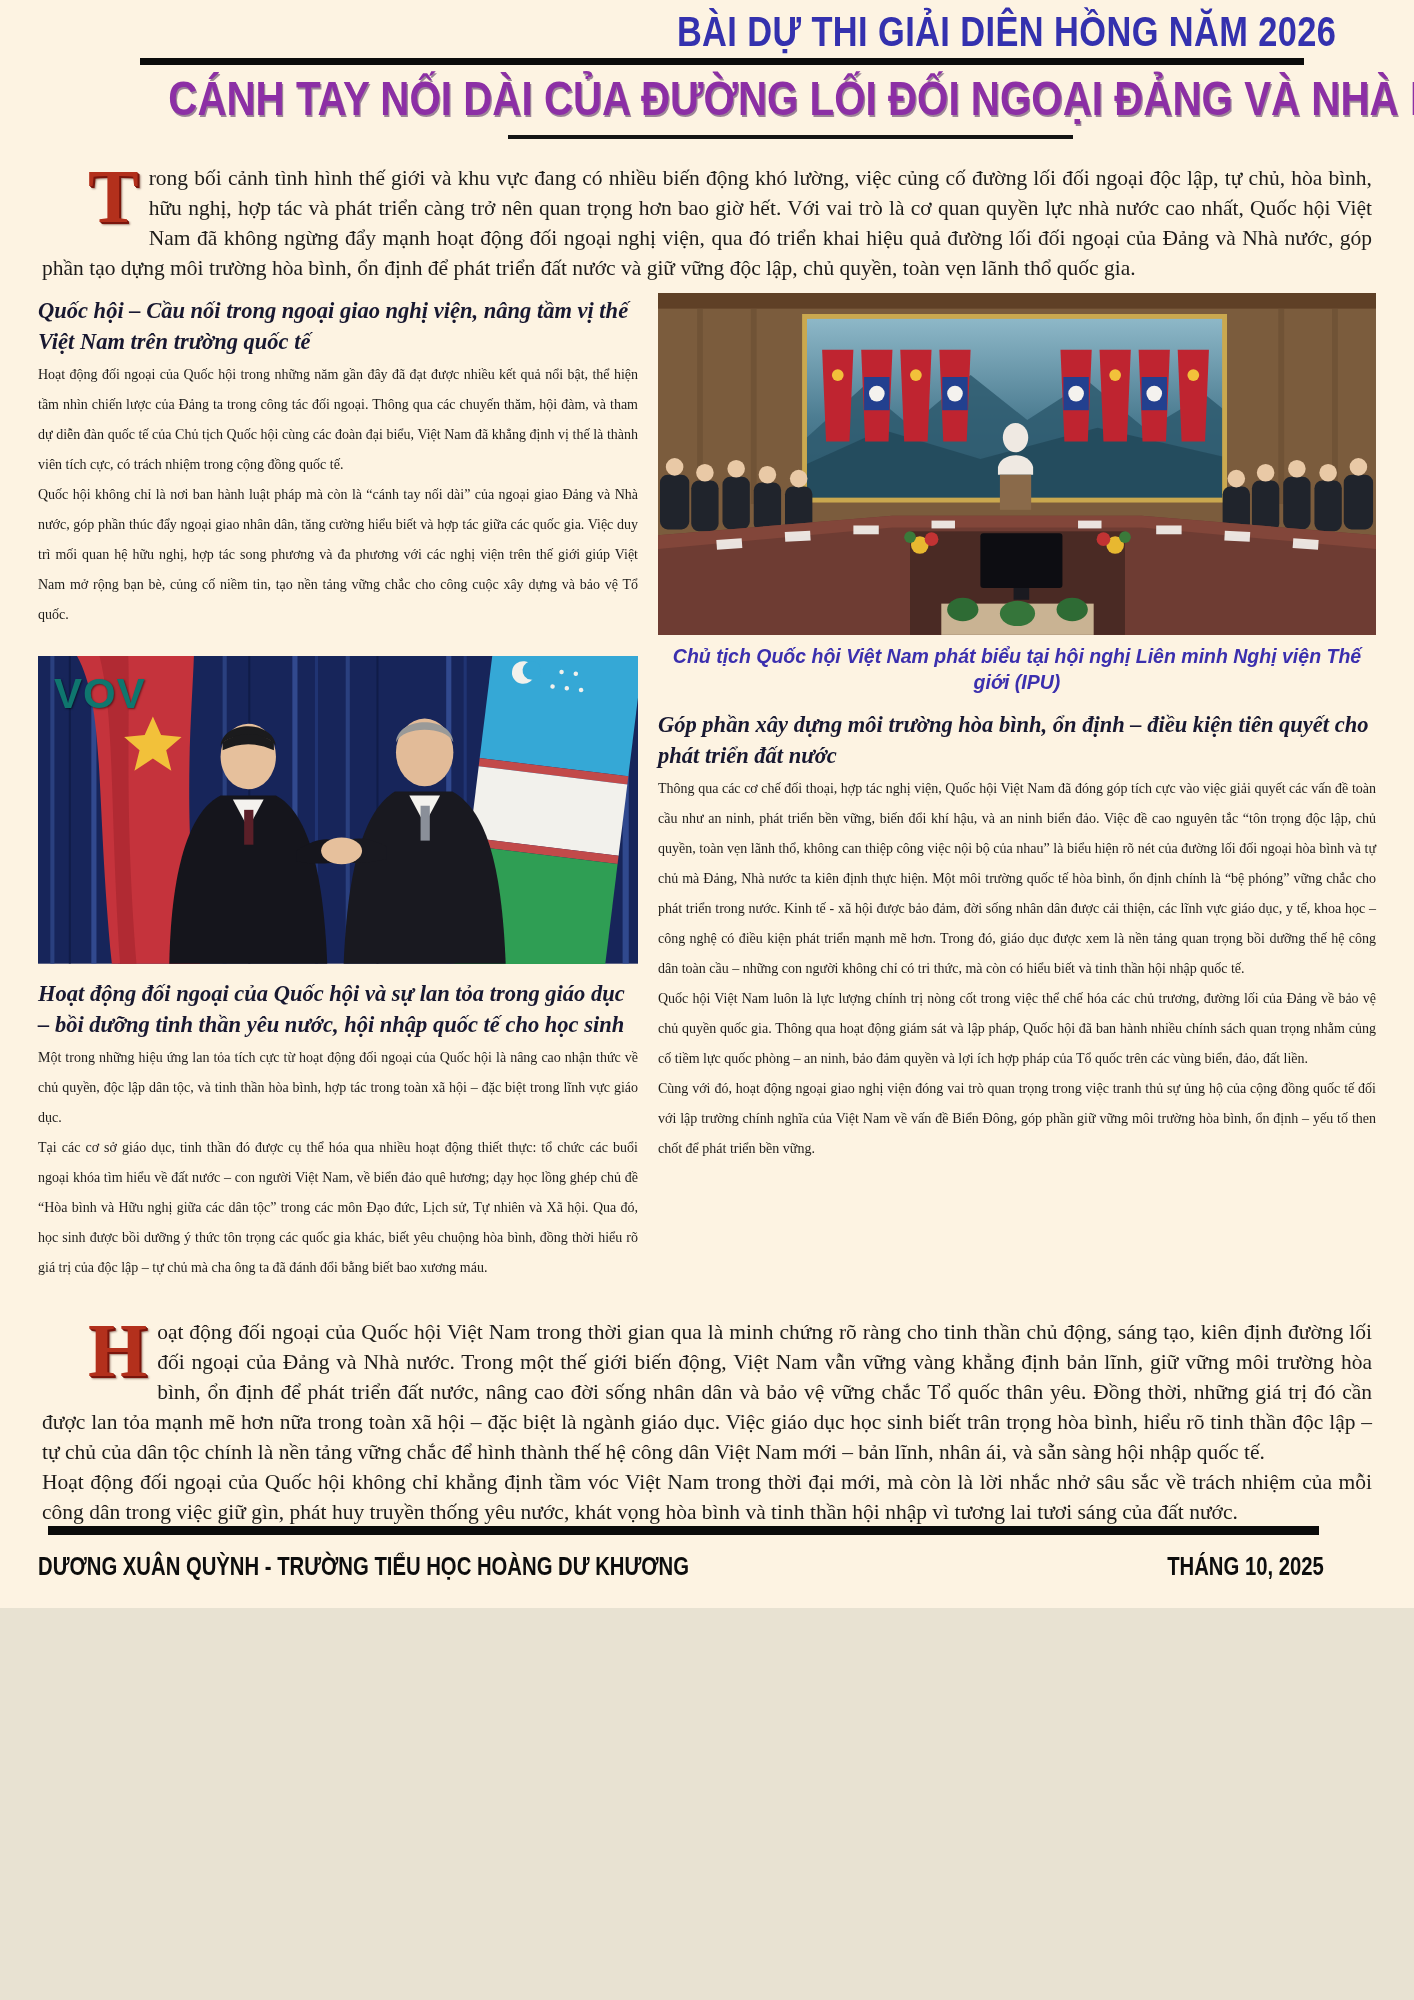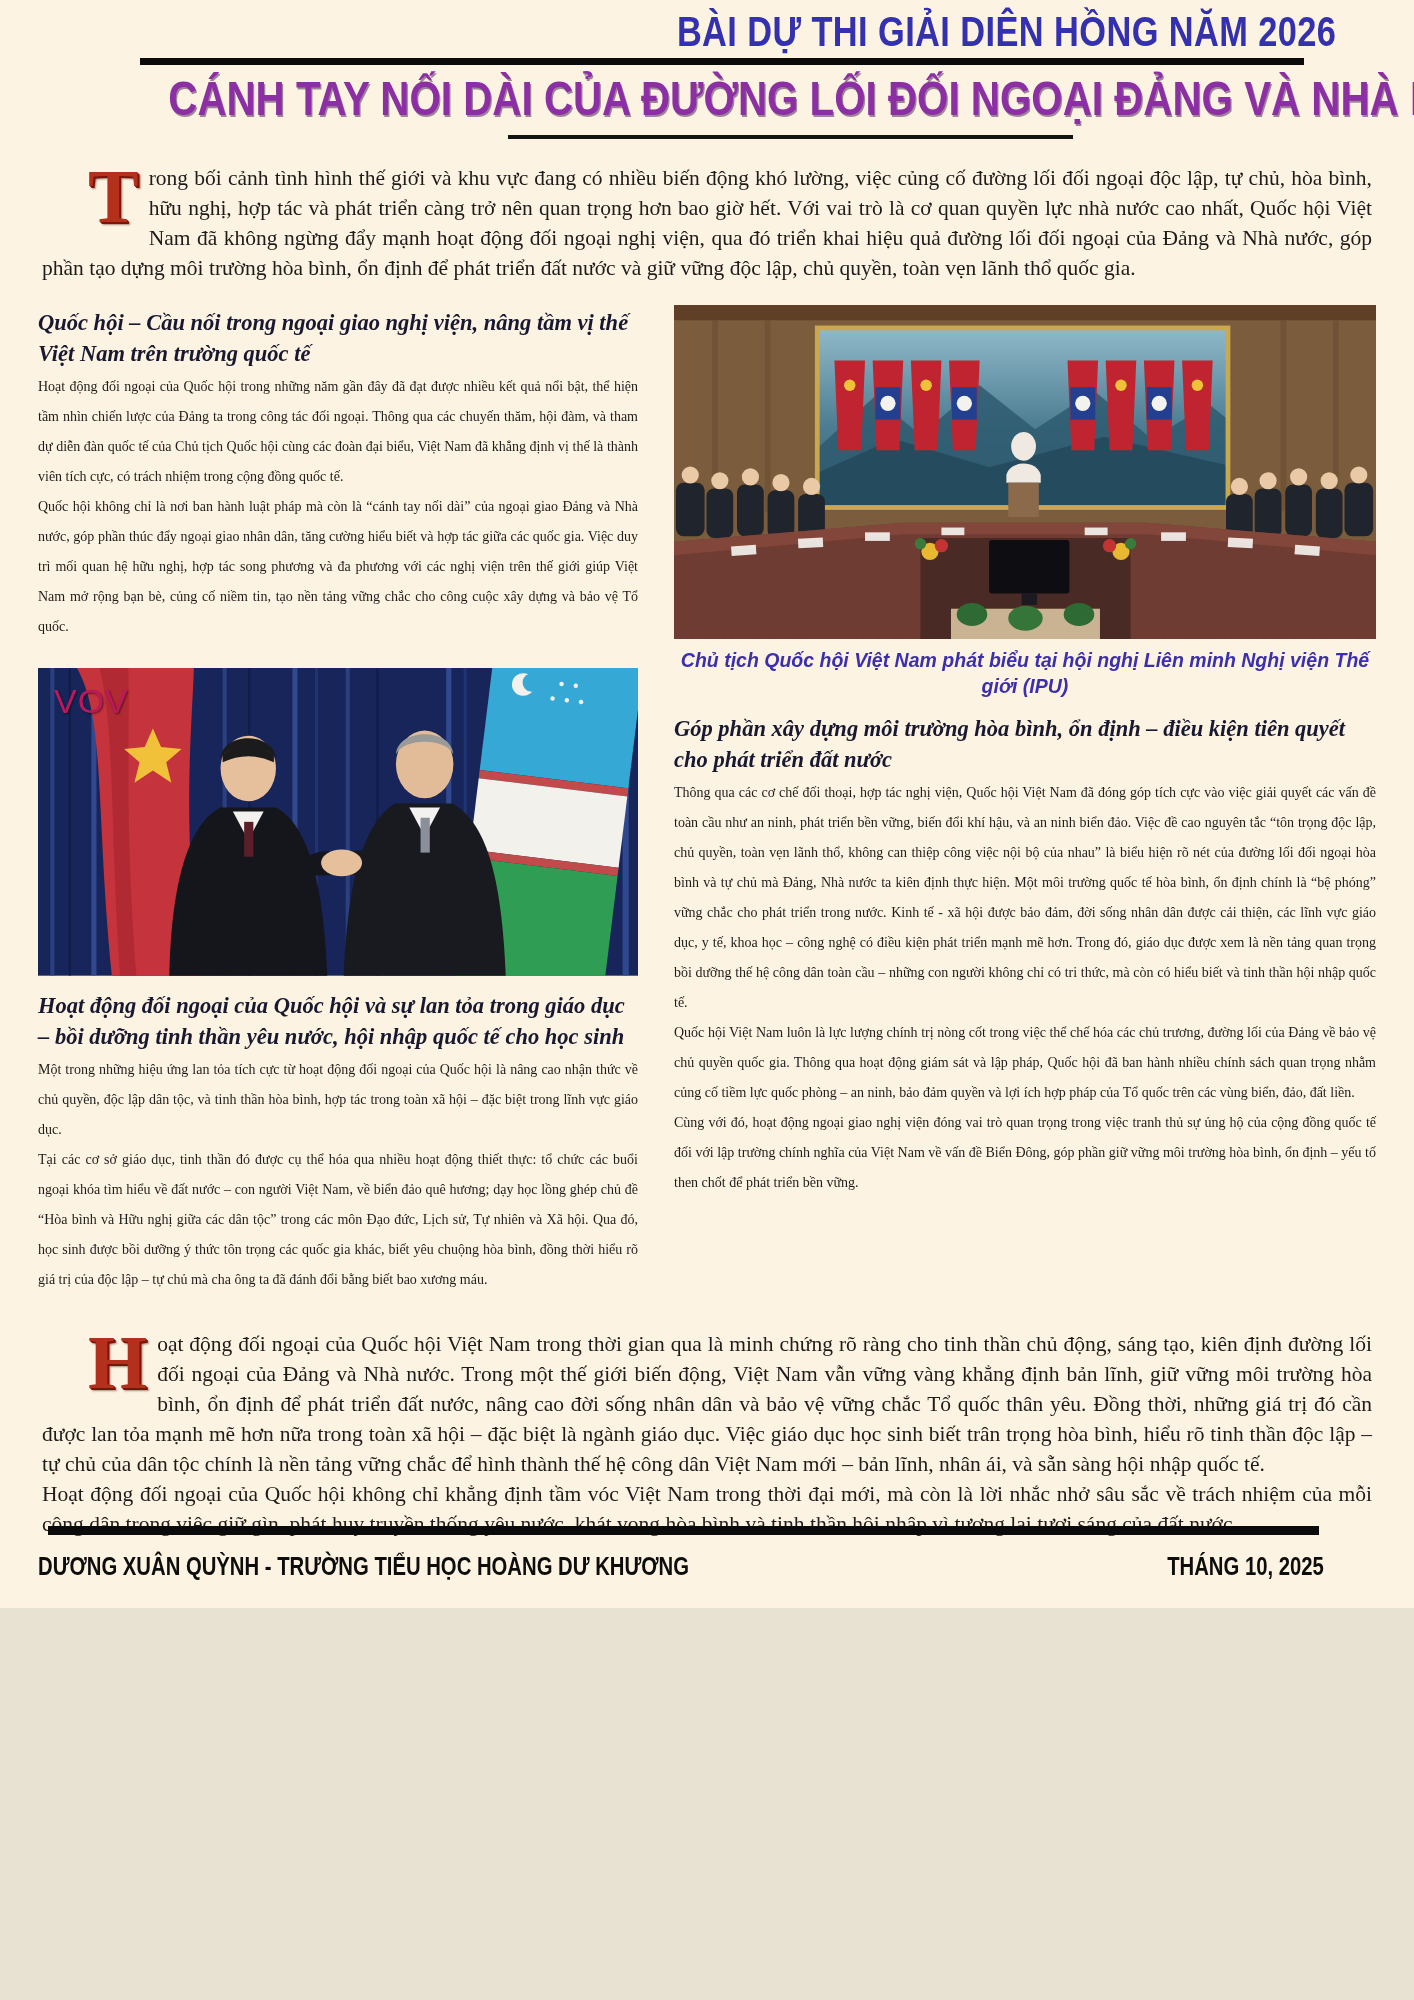"Quốc hội – Cầu nối" .columns { gap: 36px -> 20px; margin-top: 20px -> 8px }
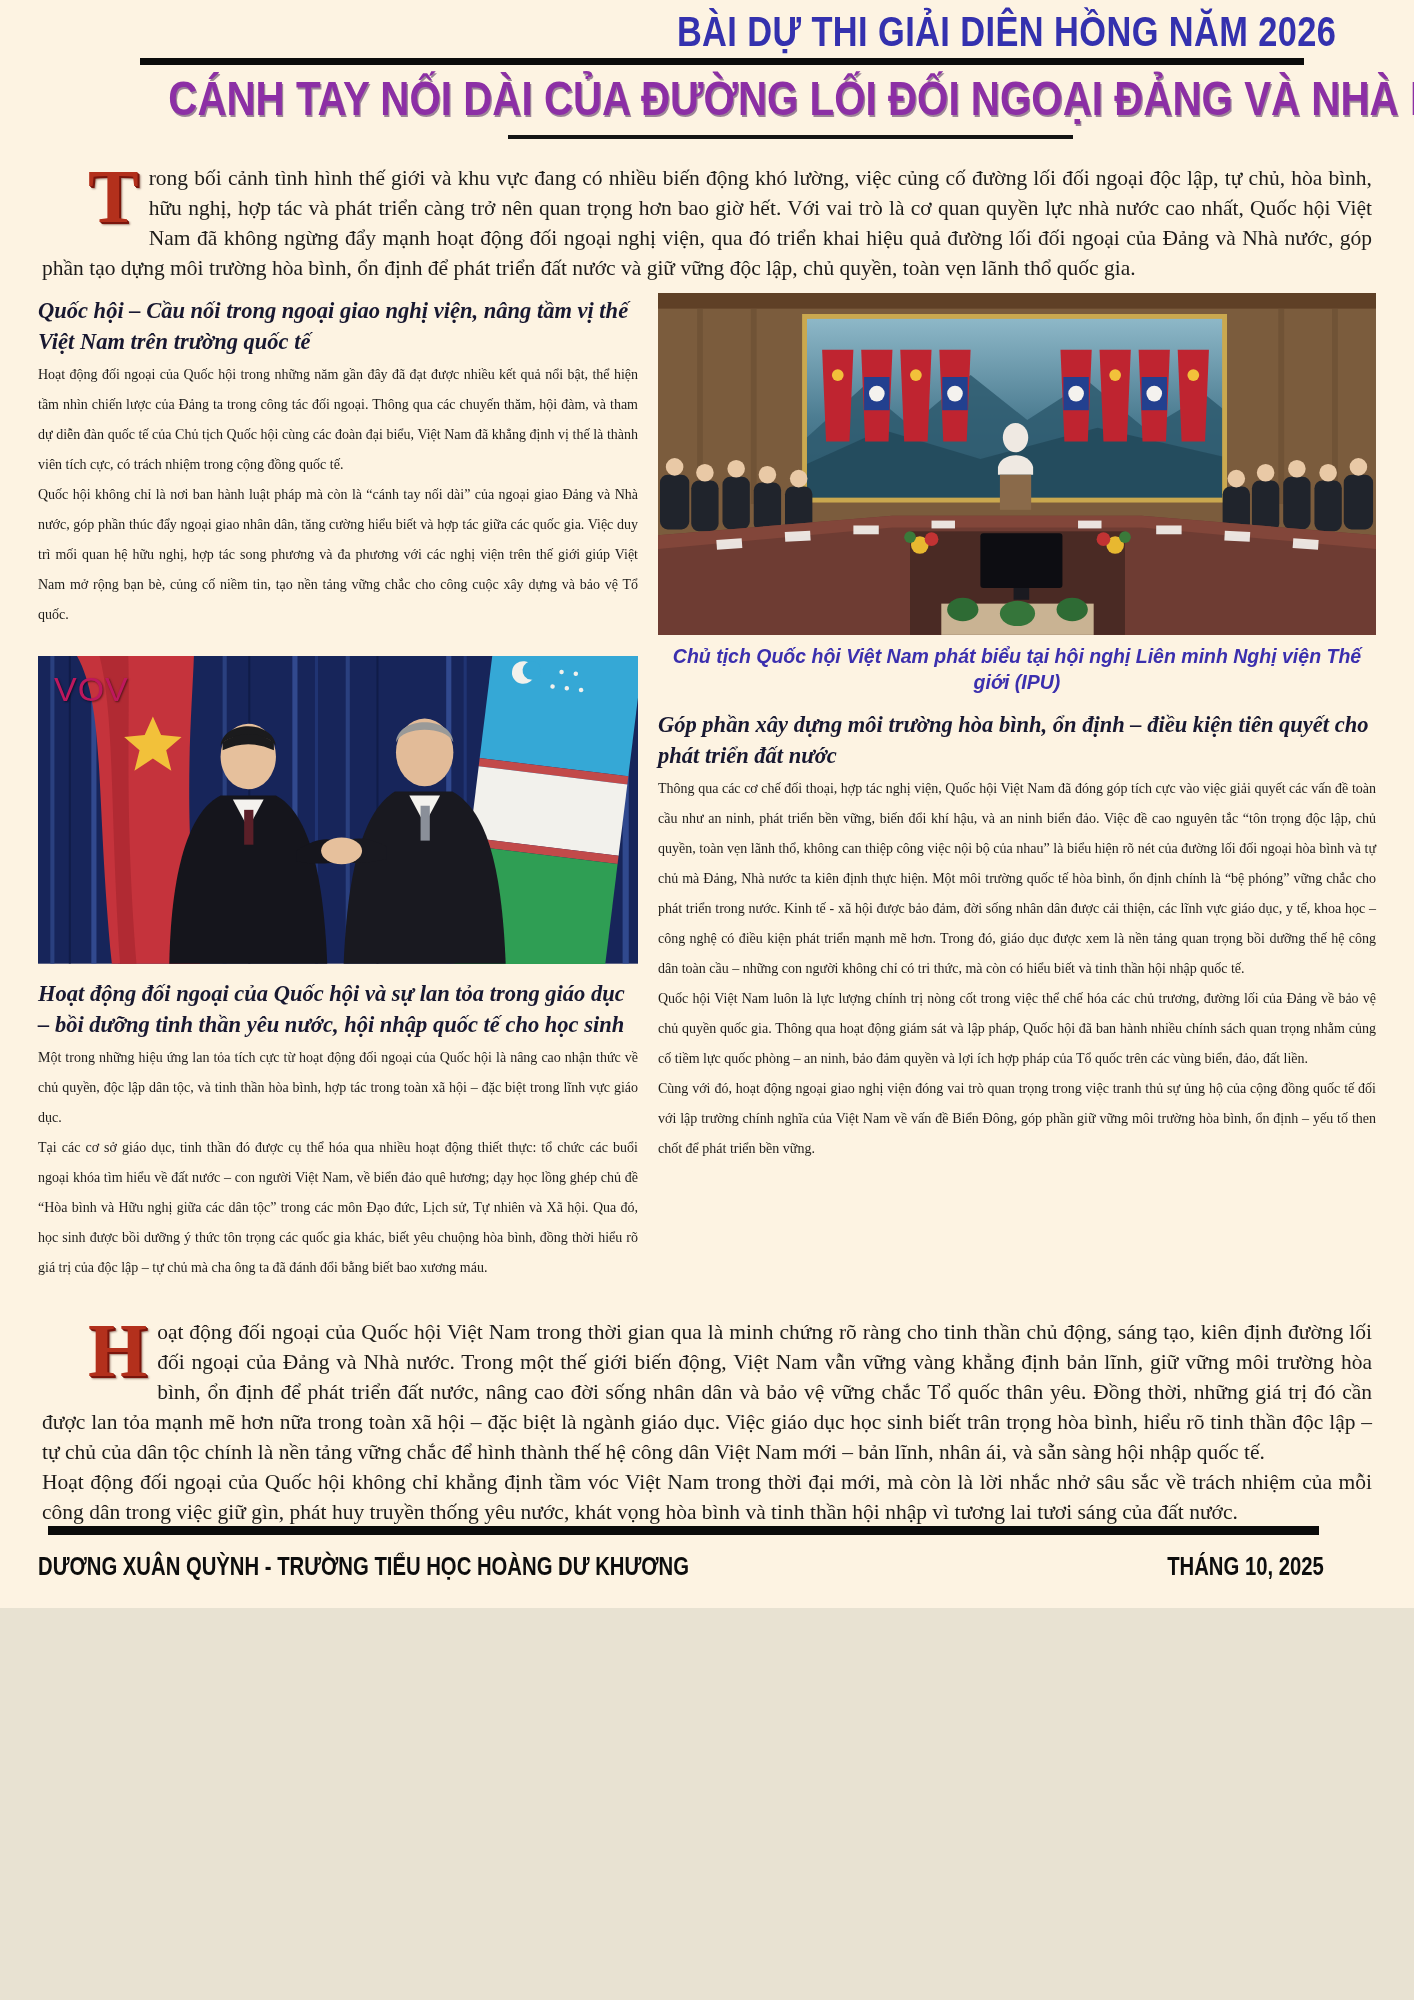"VOV" .vov-logo { color: #be185d -> #0f766e; font-size: 34px -> 42px; font-weight: normal -> bold }
